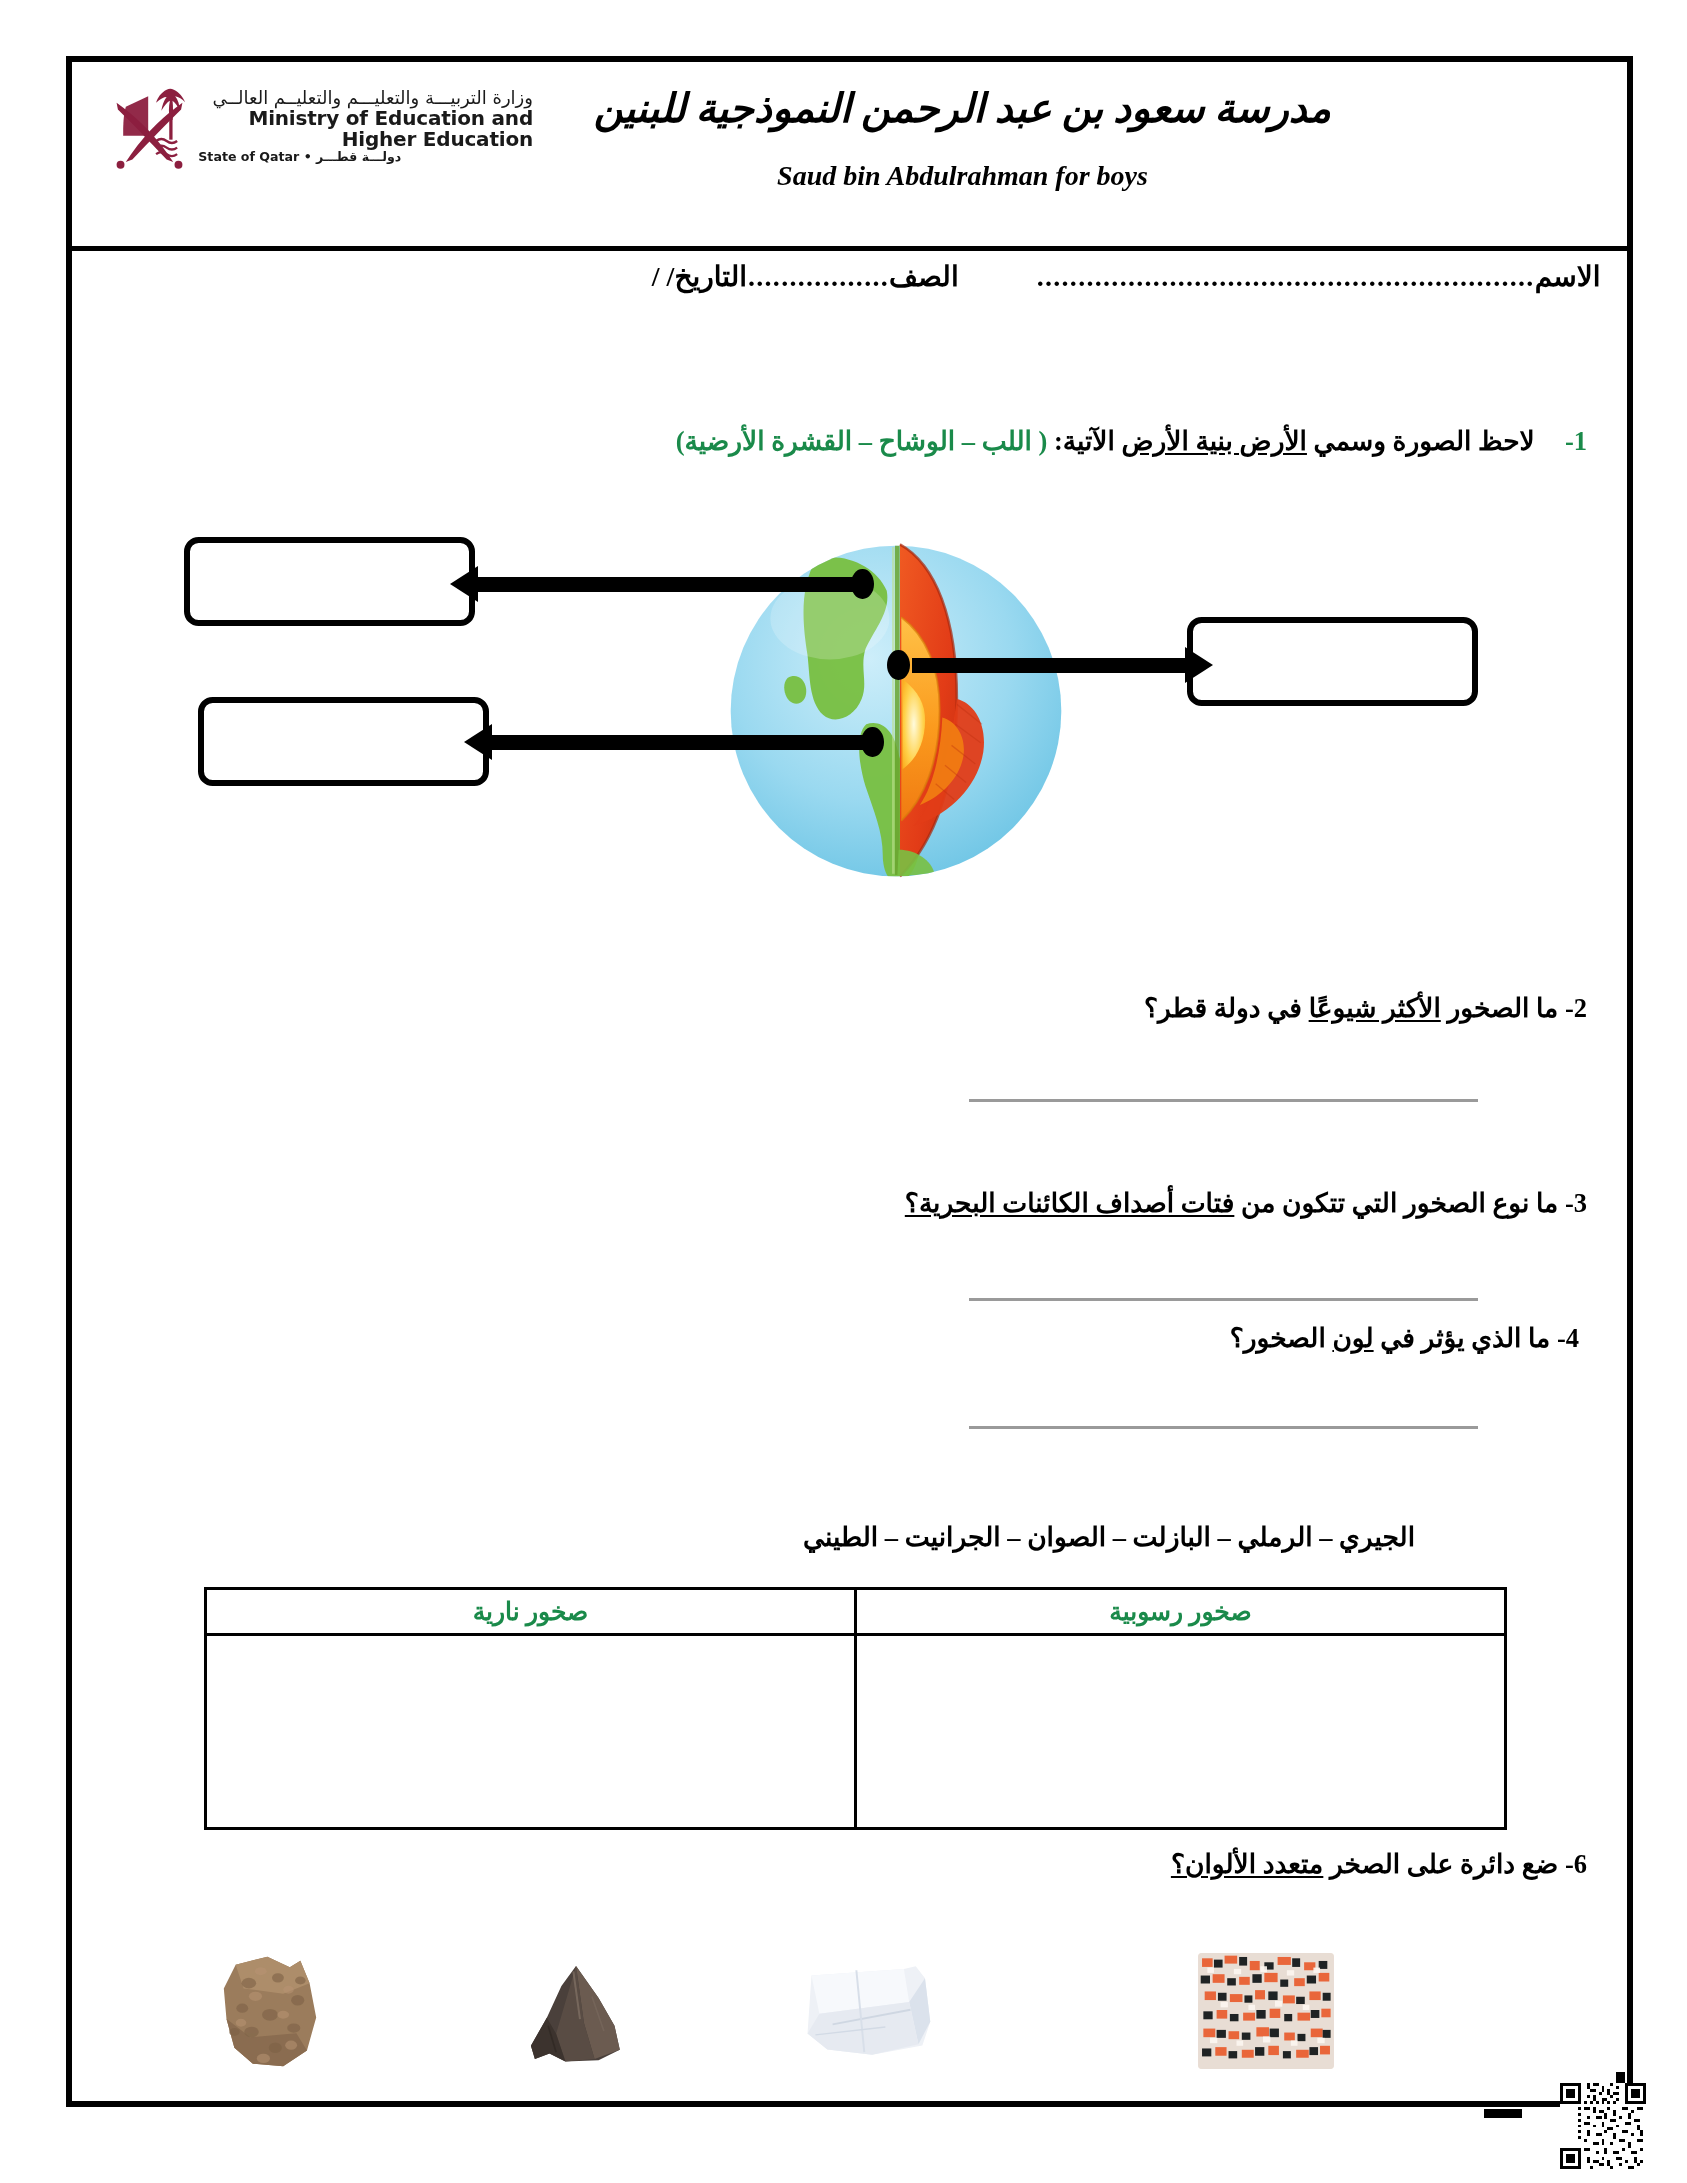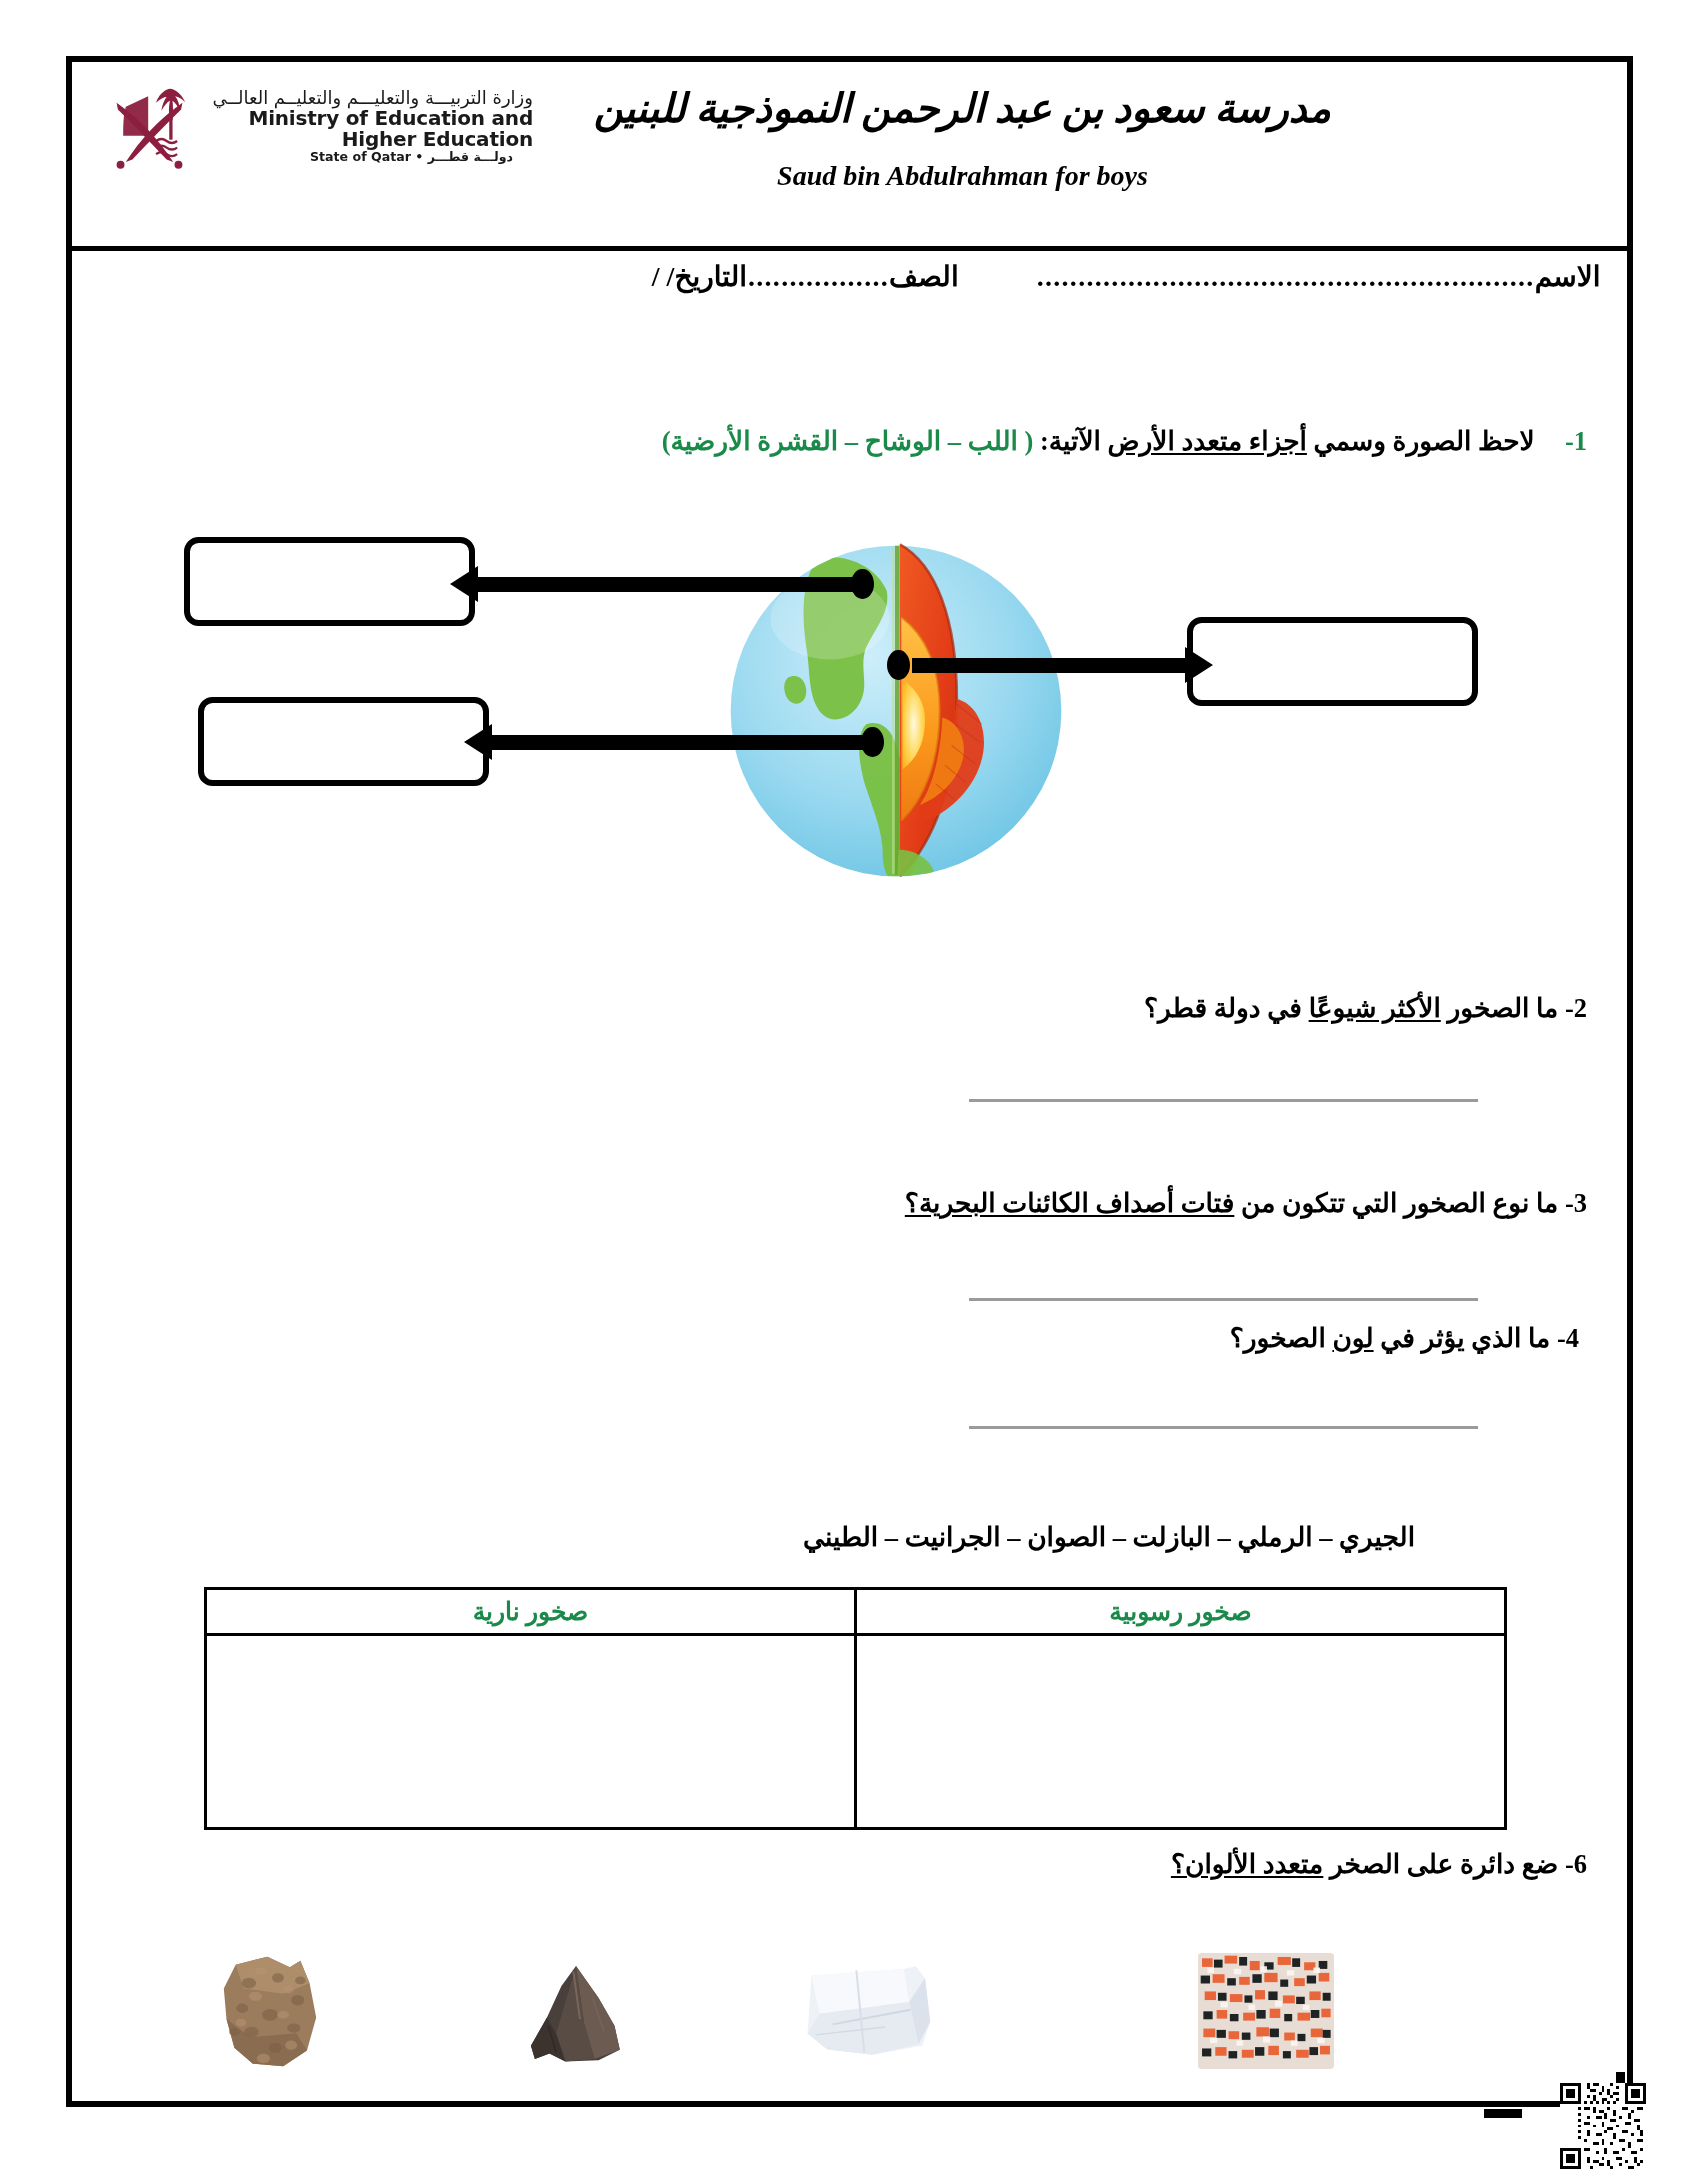"دولـــة قطـــر • State of" .min-state { text-align: right -> left }
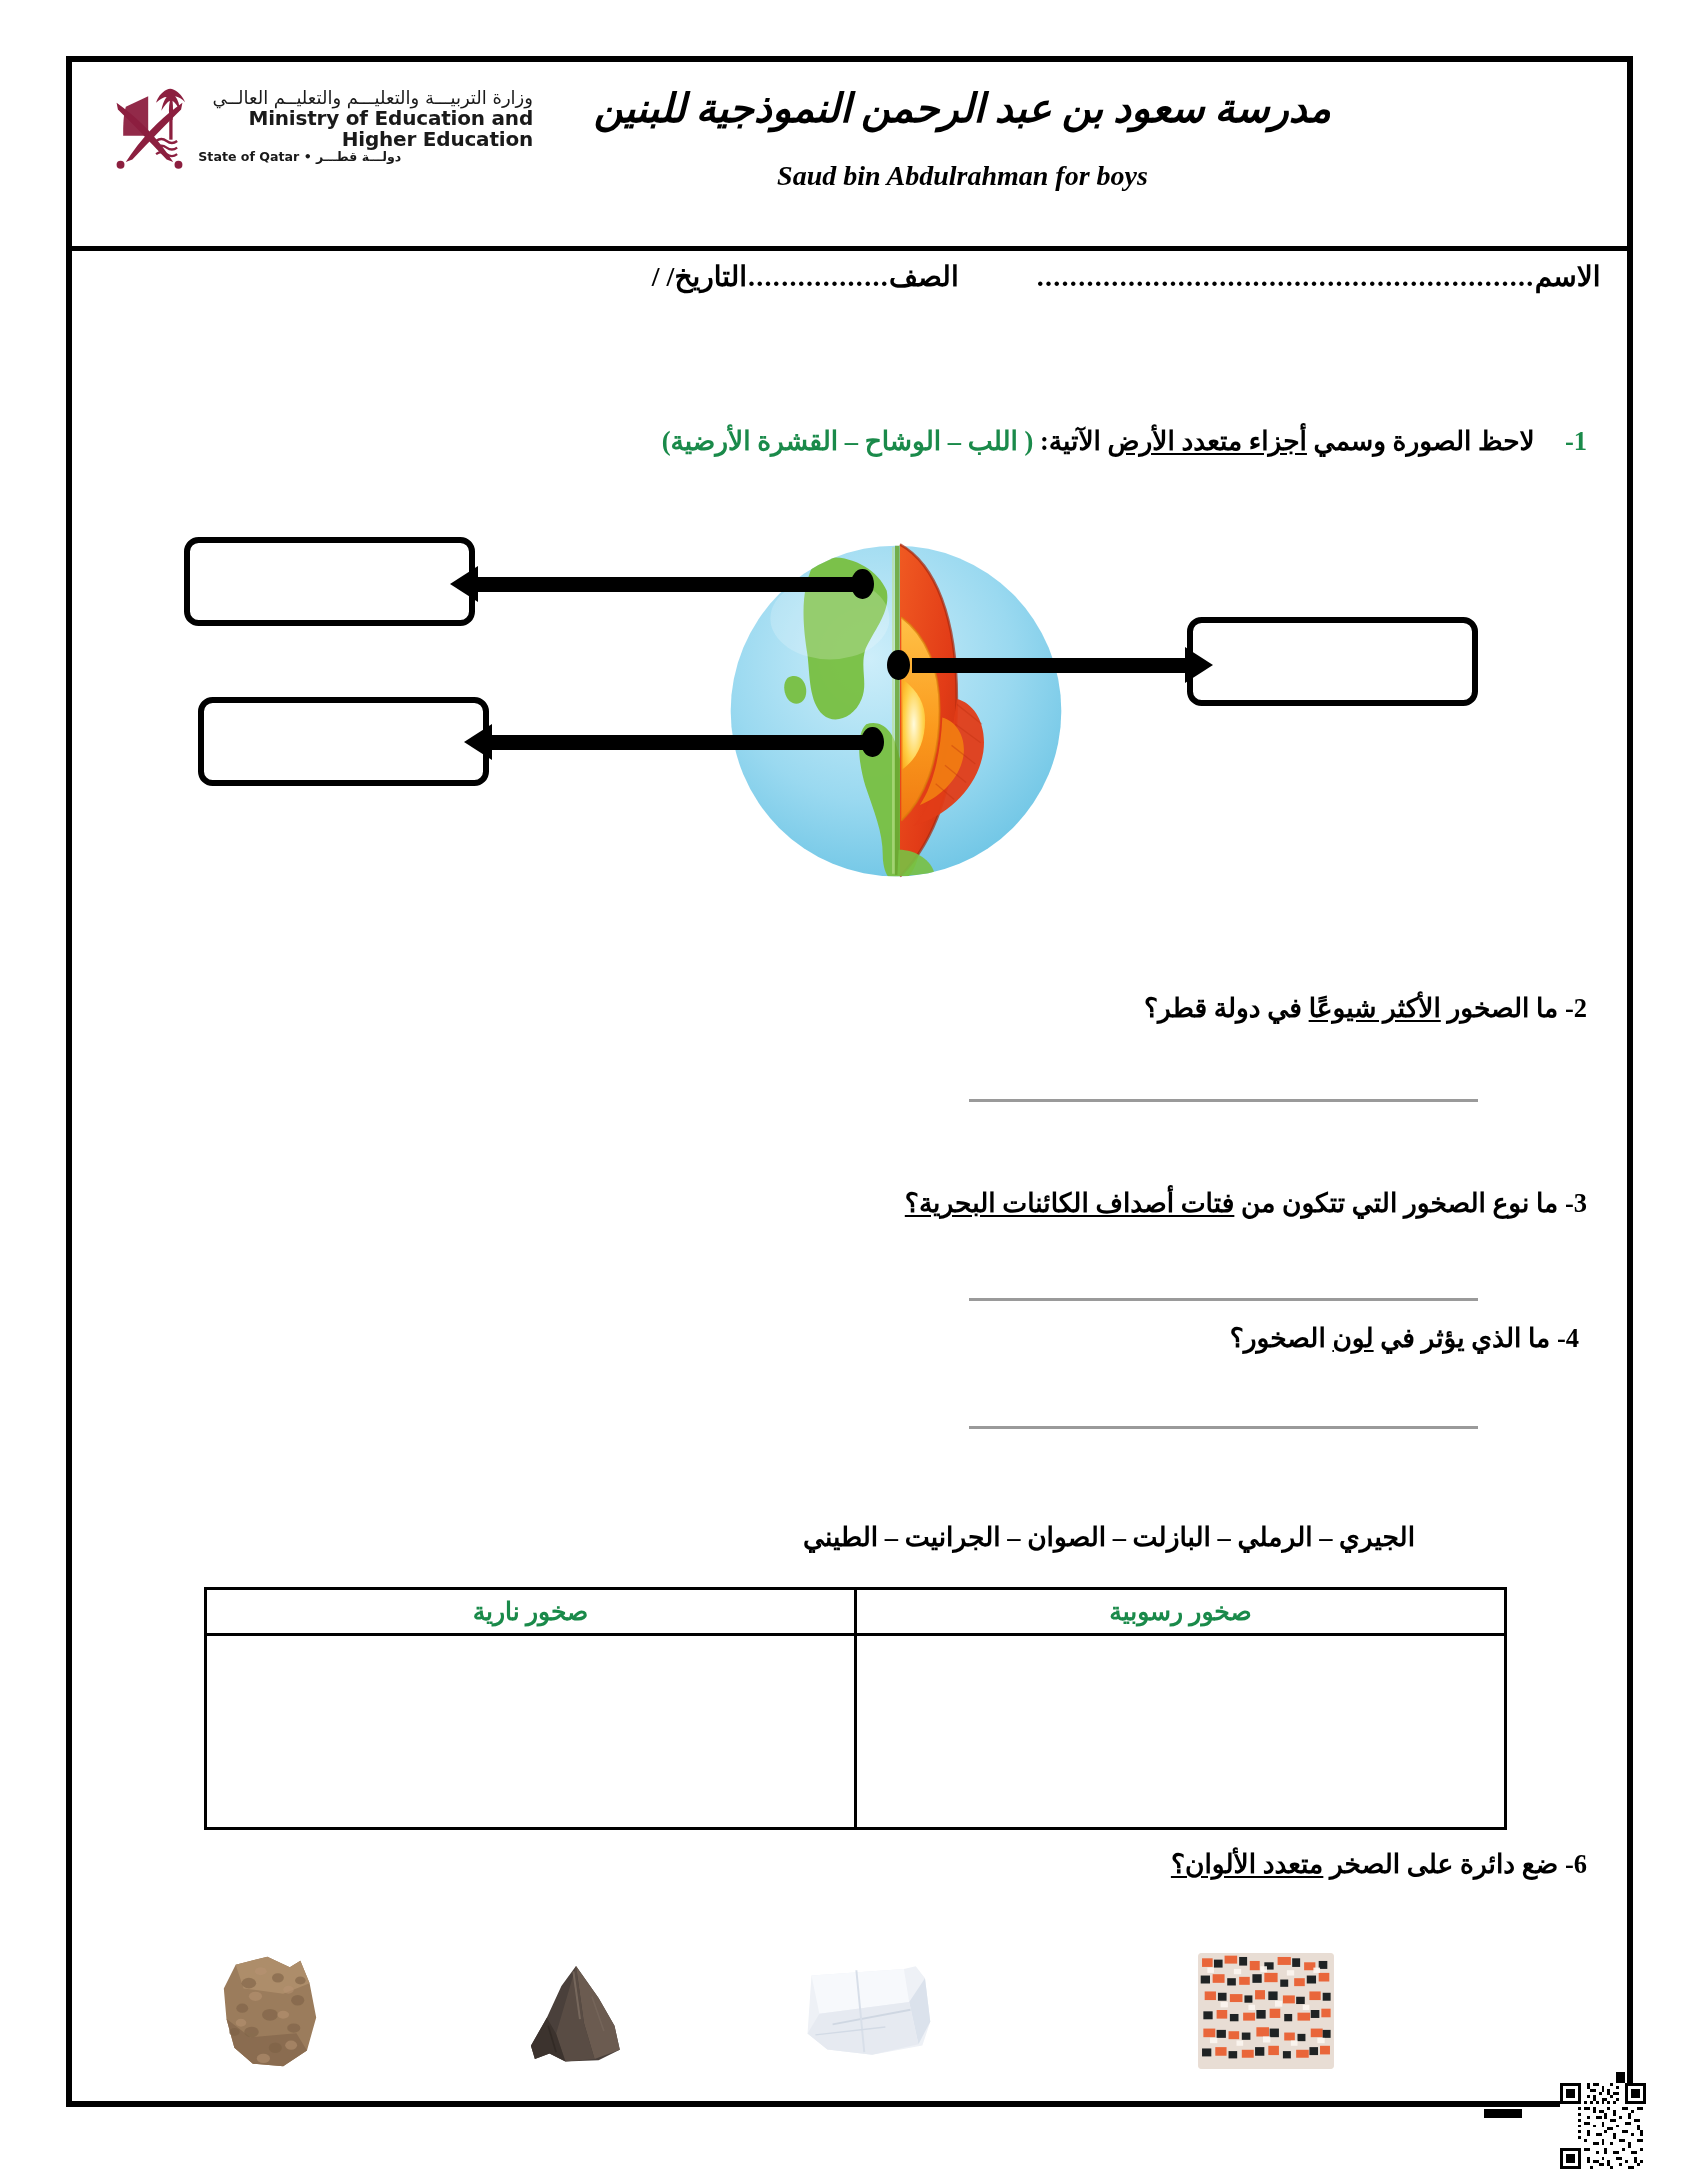"أجزاء متعدد الأرض" span.u { text: أجزاء متعدد -> الأرض بنية }
